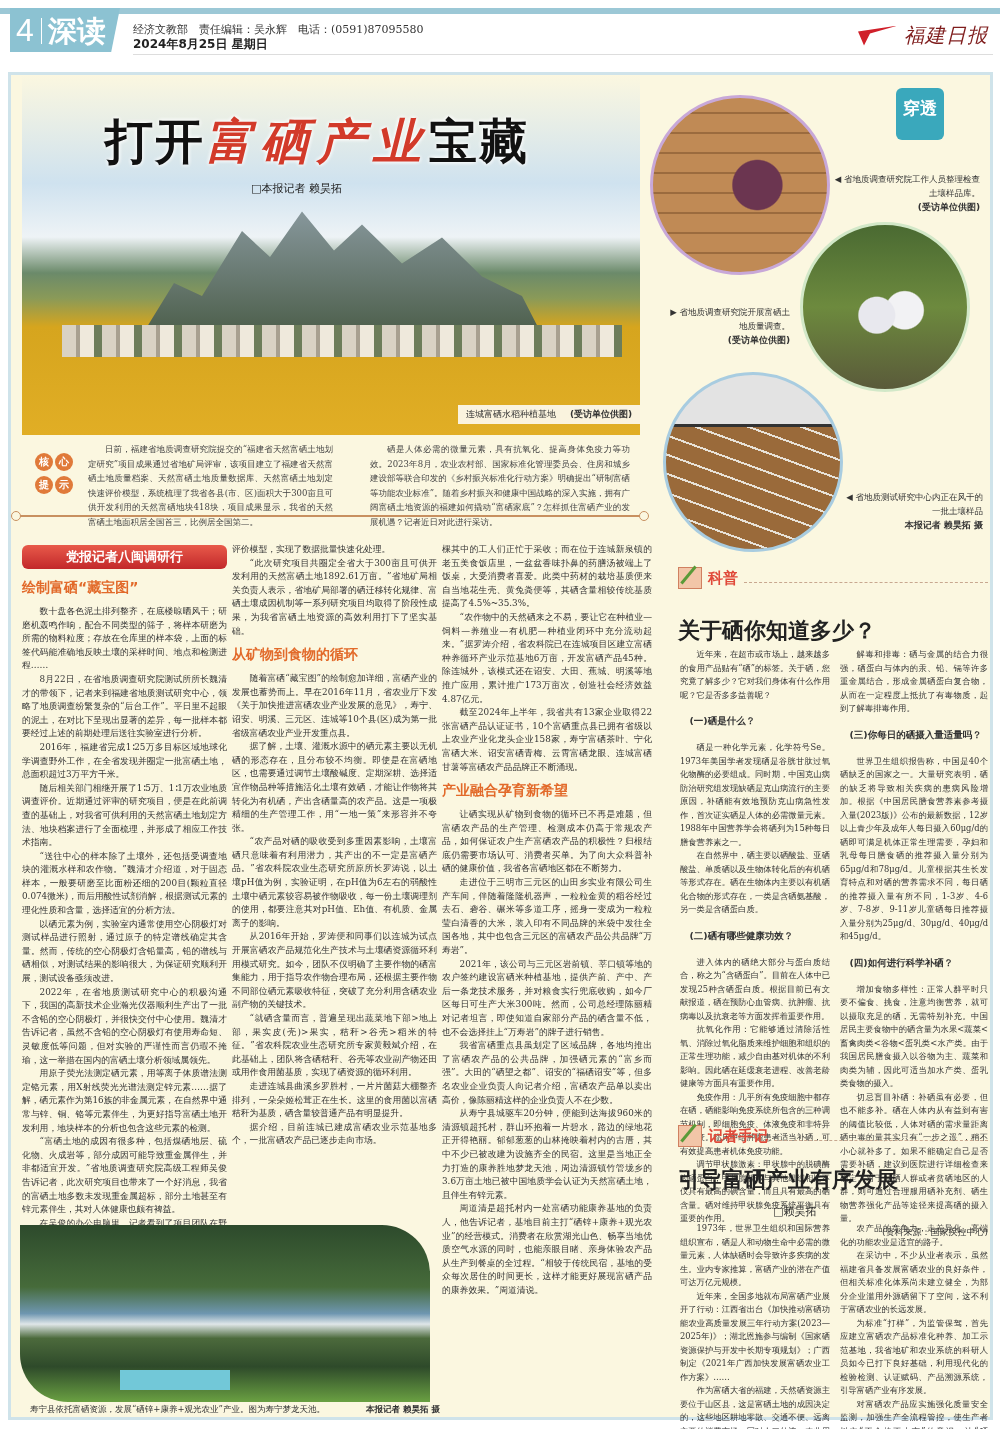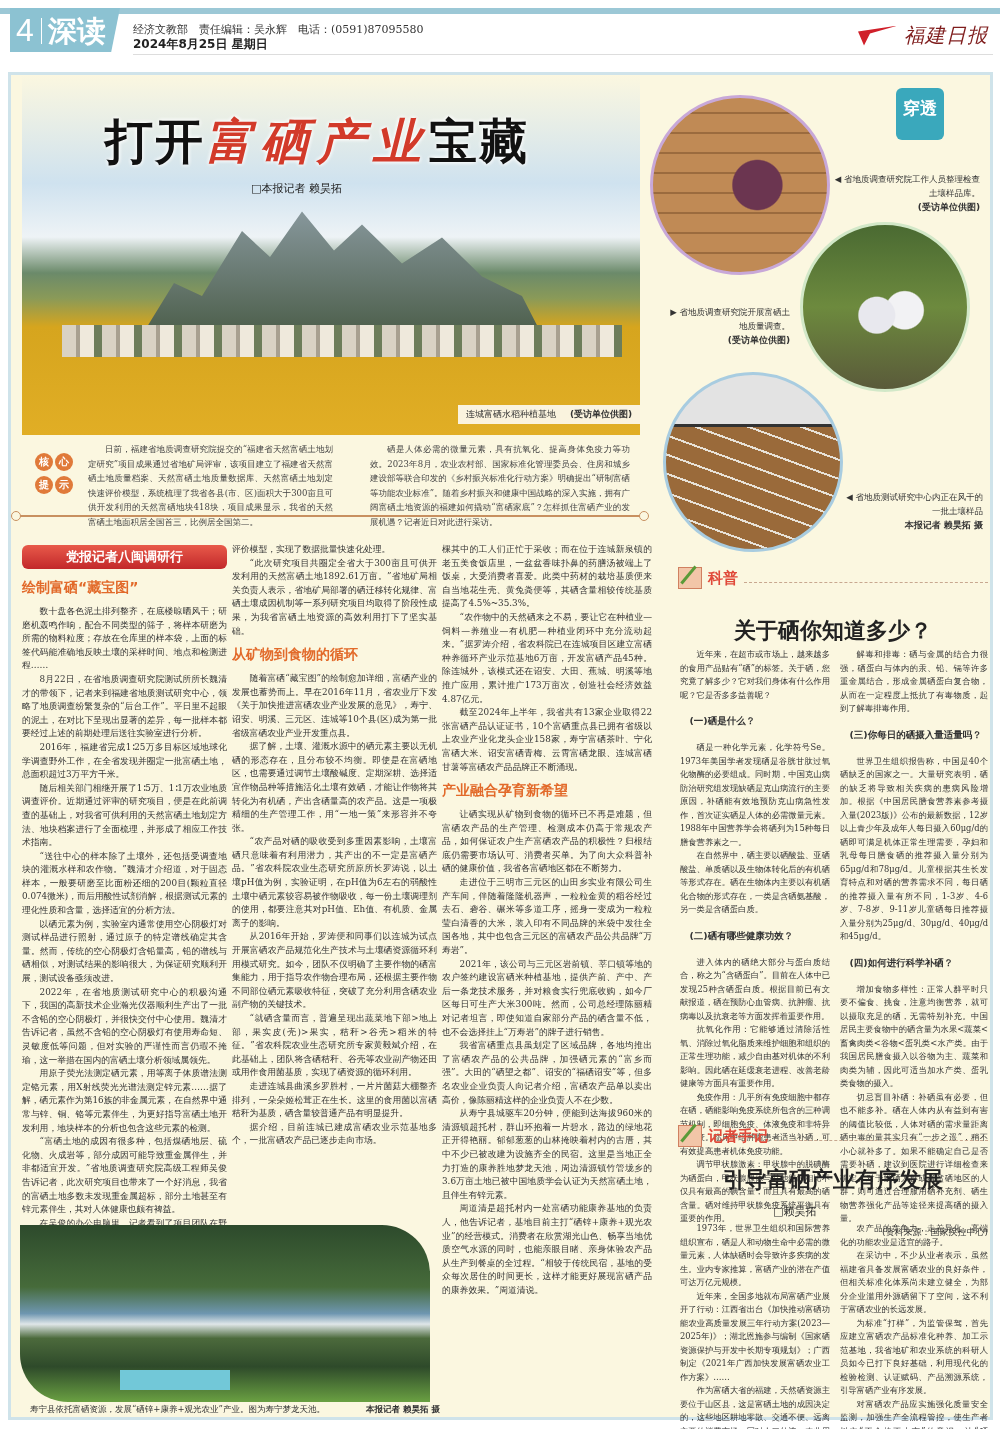"关于硒你知道多少？" .rhead { text-align: center -> left }
